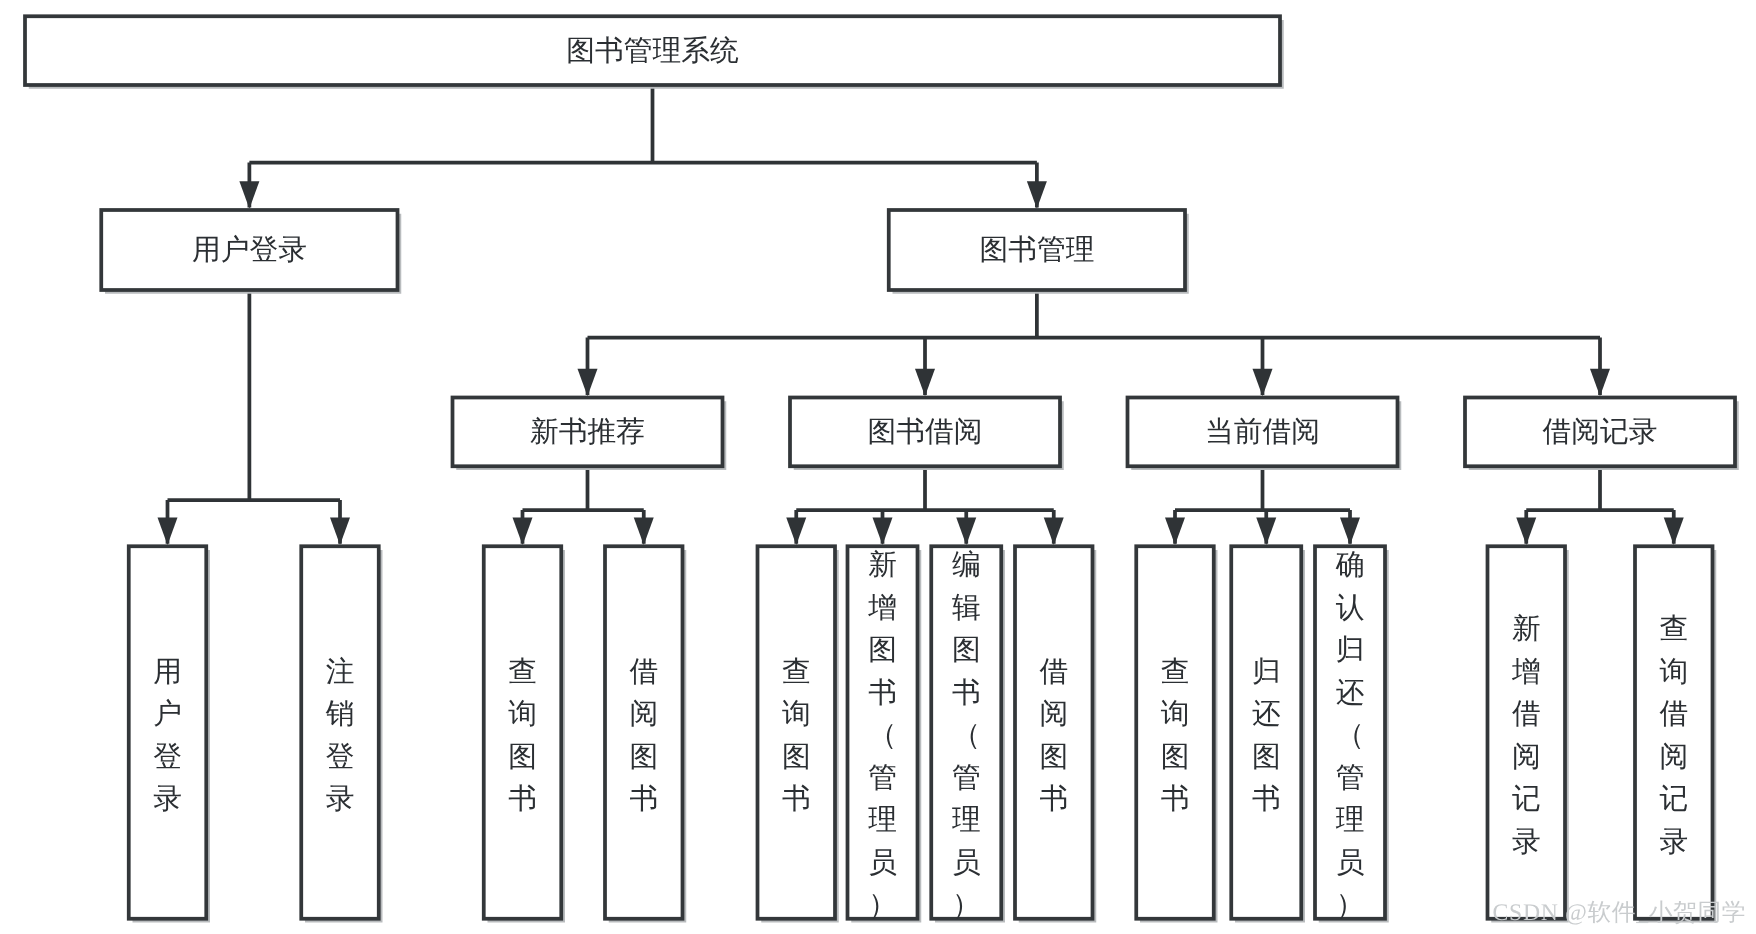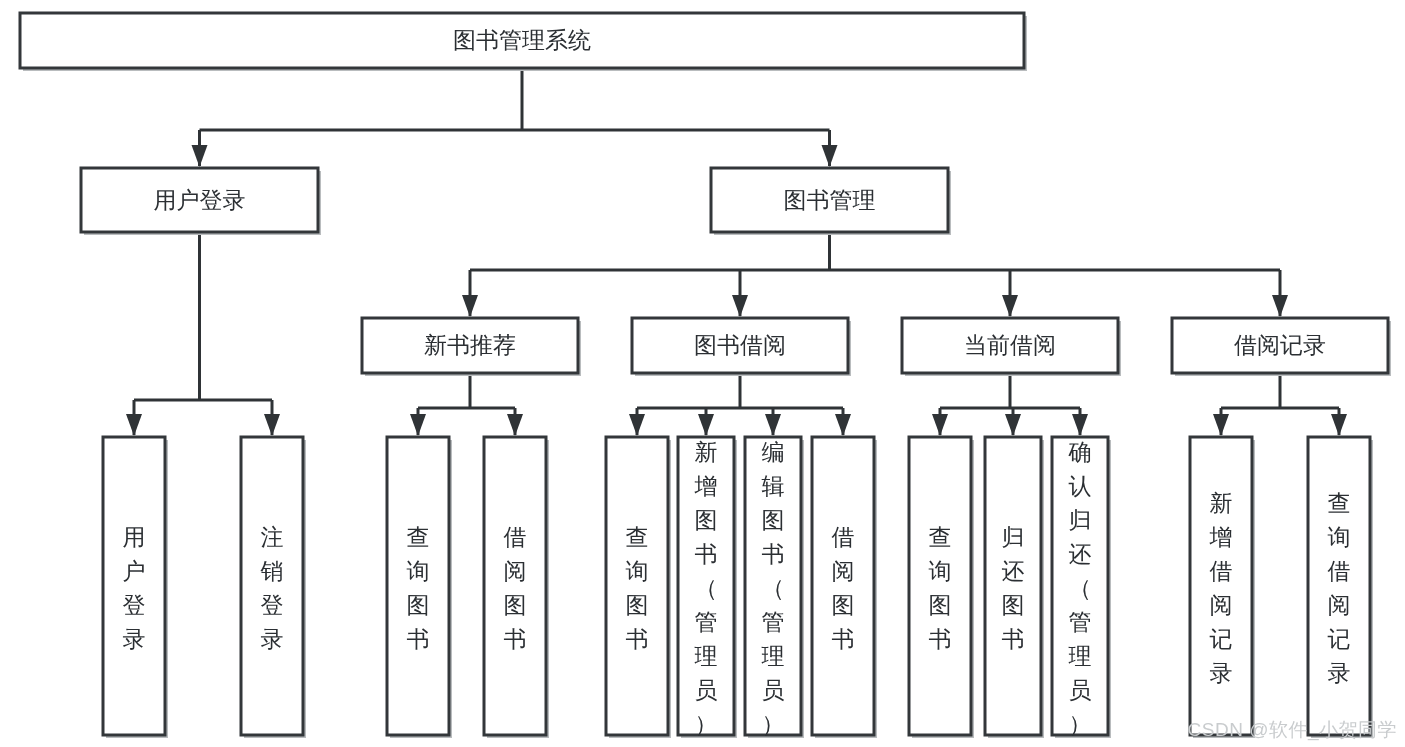"CSDN @软件_小贺同学" .watermark { font-family: Liberation Sans, sans-serif -> Liberation Serif, serif }
